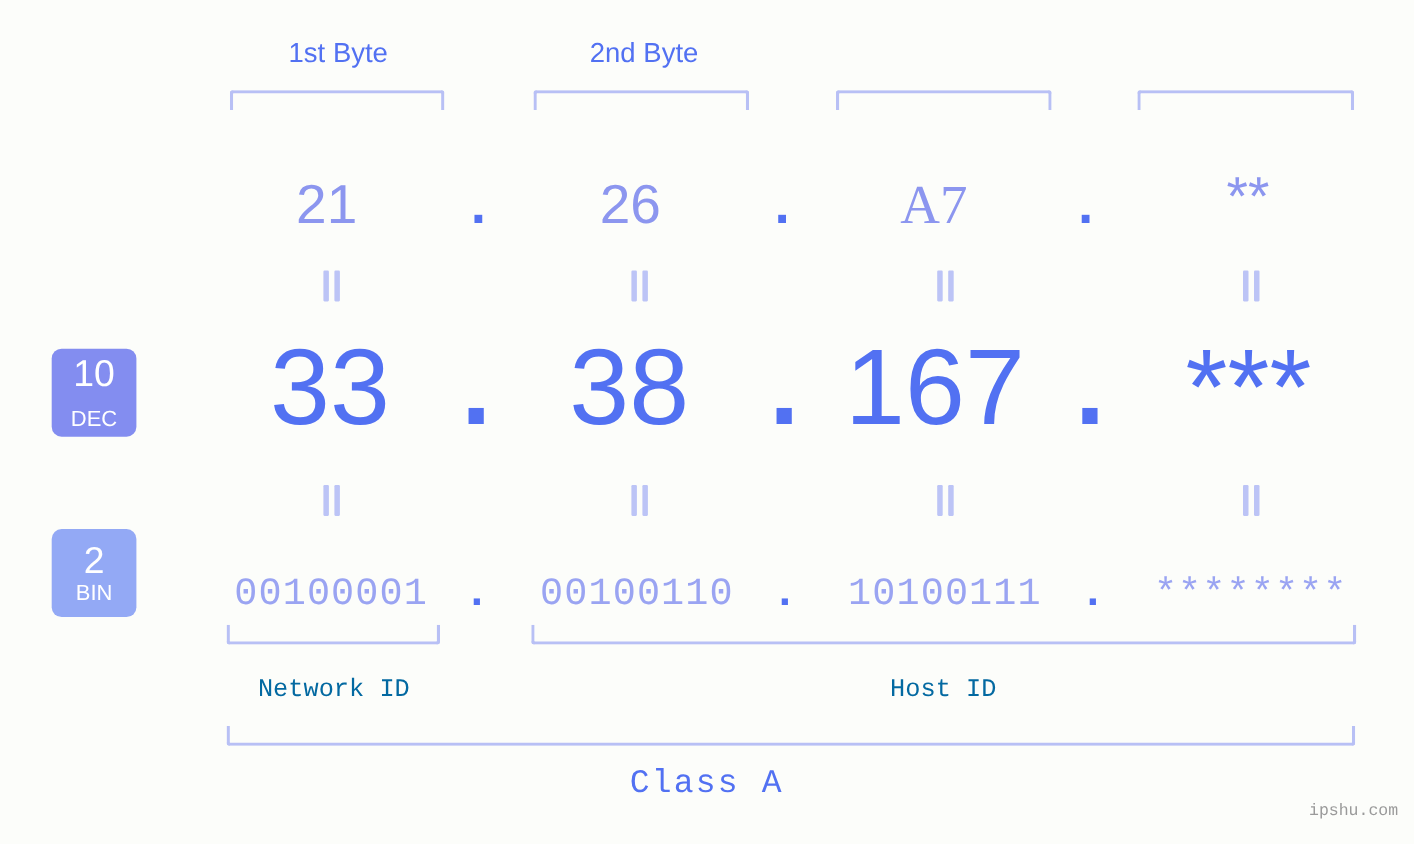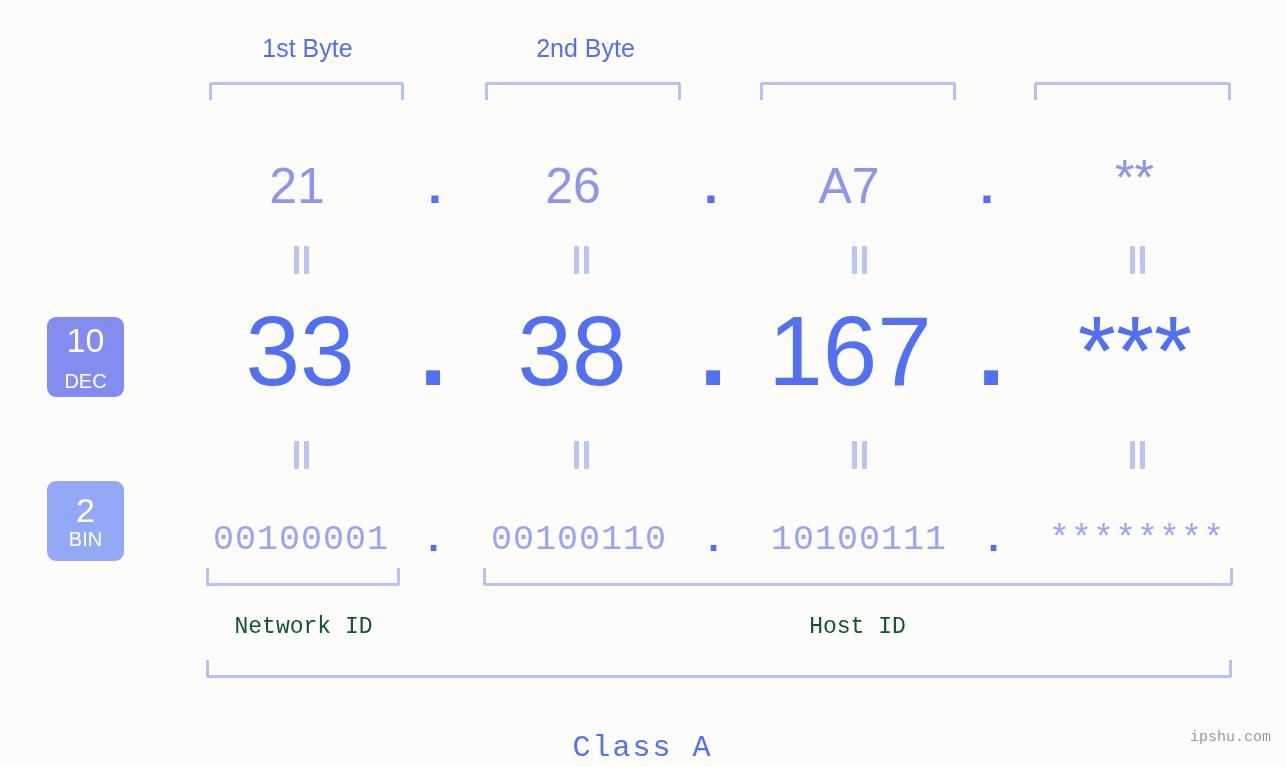"A7" div.cell { font-family: none -> Liberation Serif, serif }
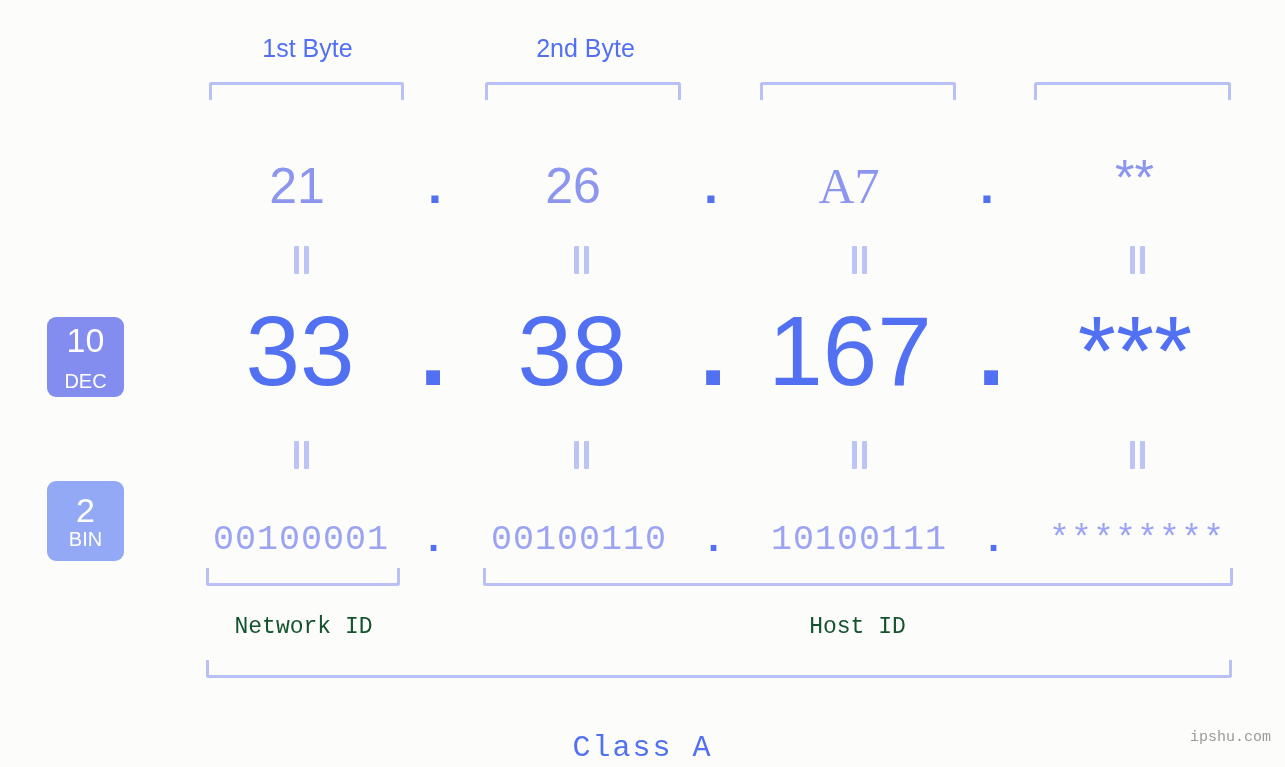"Network ID" .id-label { color: #14532d -> #0369a1 }
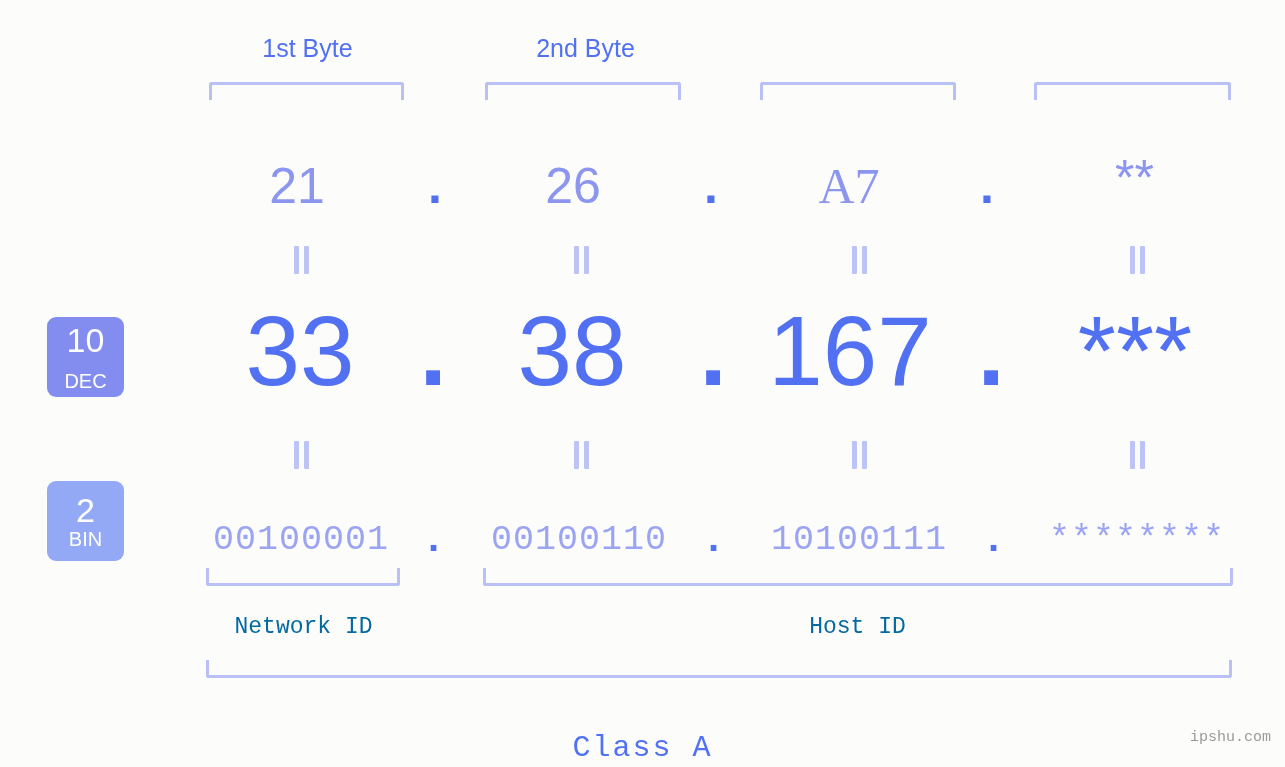"Class A" .class-label { margin-top: 35px -> none }
